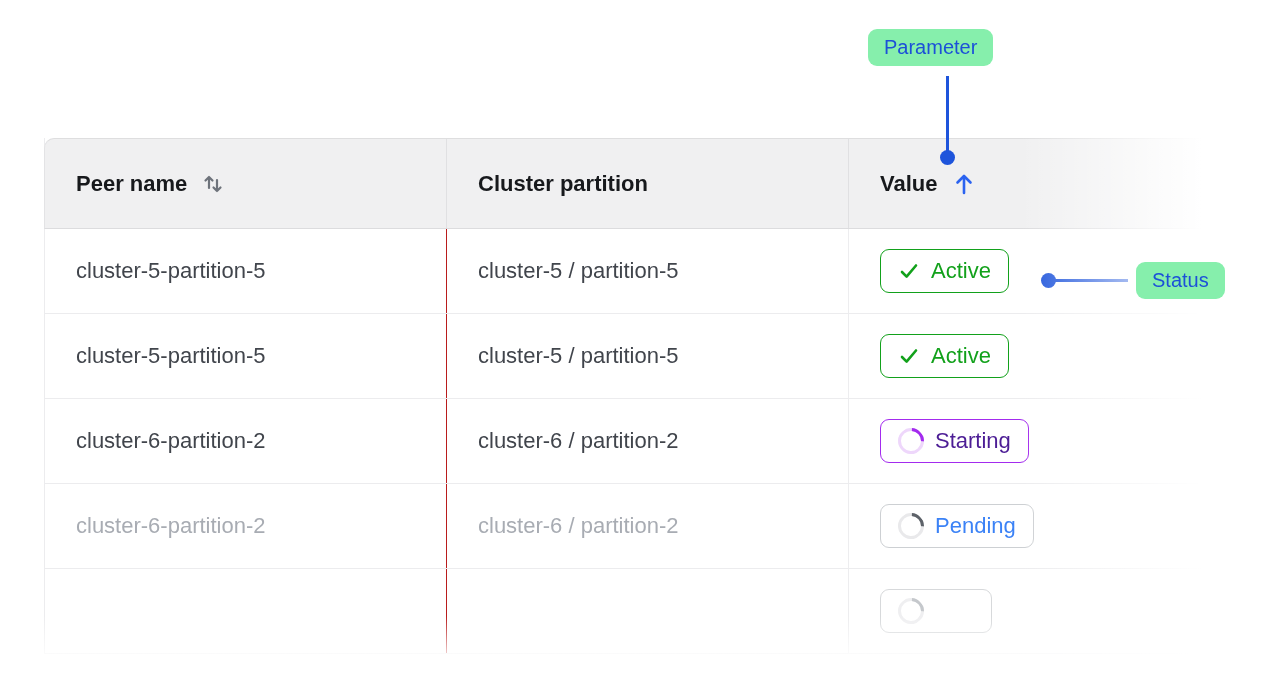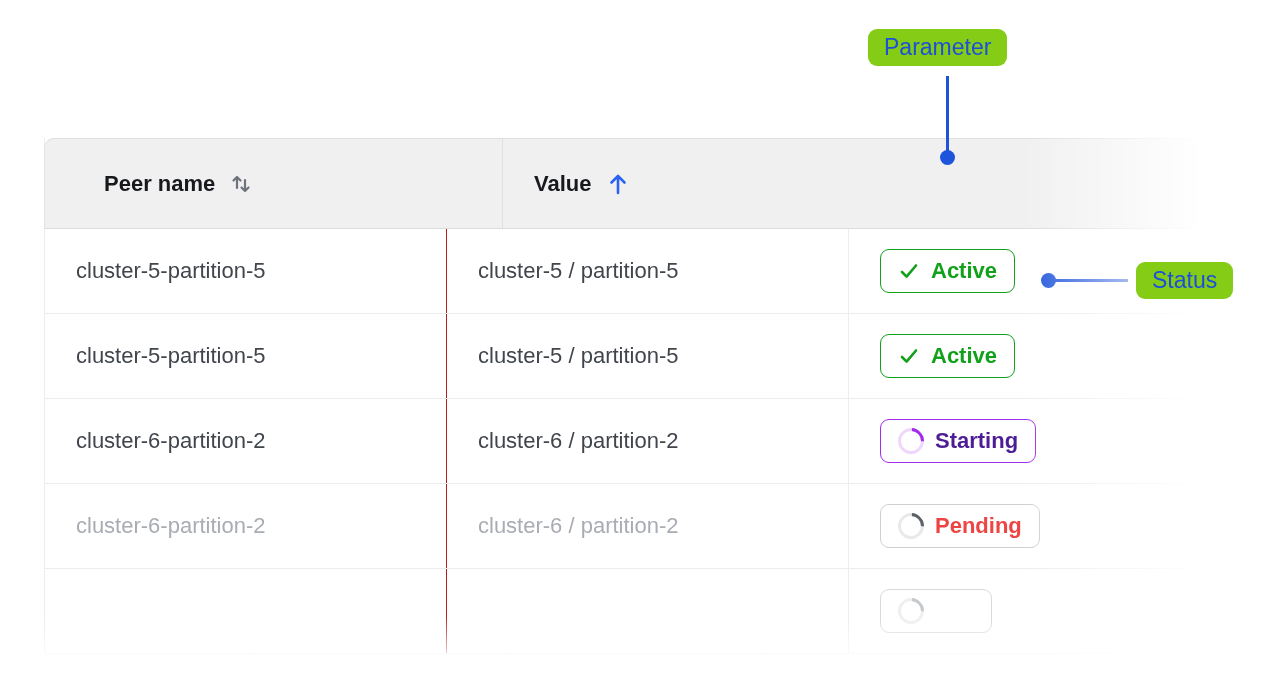"Parameter" .ann-pill { background: #84cc16 -> #86efac; font-size: 23px -> 20px }
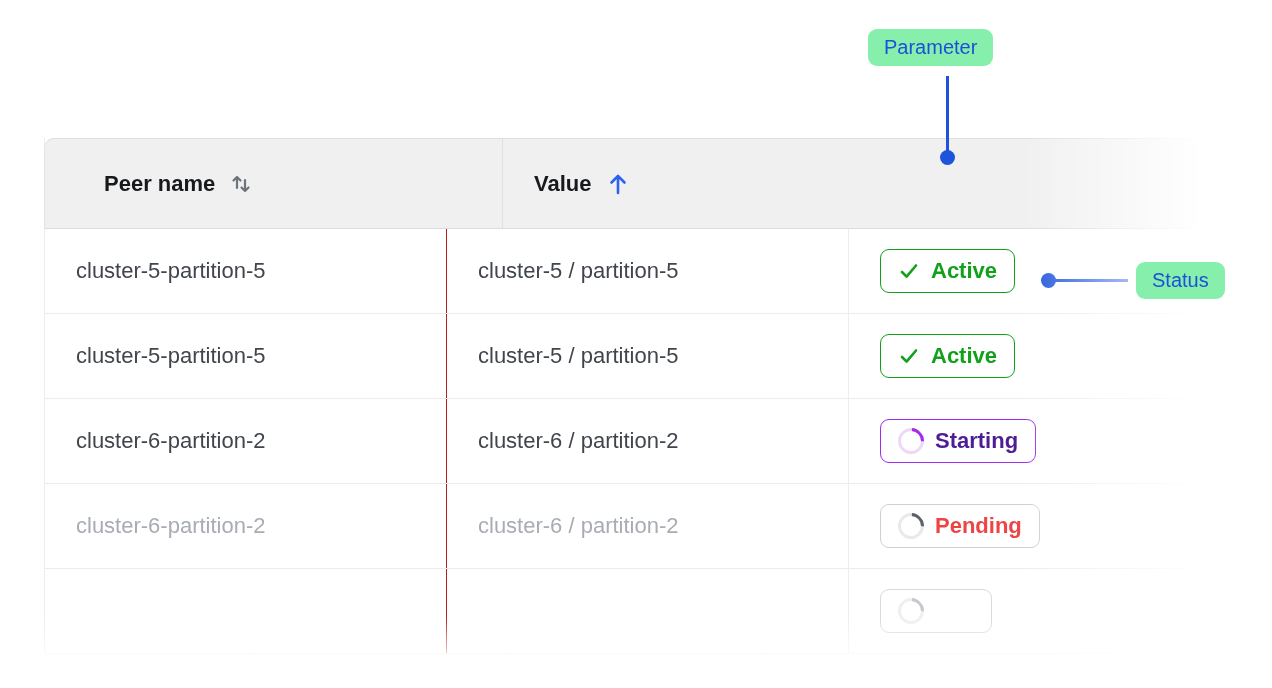"Peer name" .th { margin-left: 28px -> none }
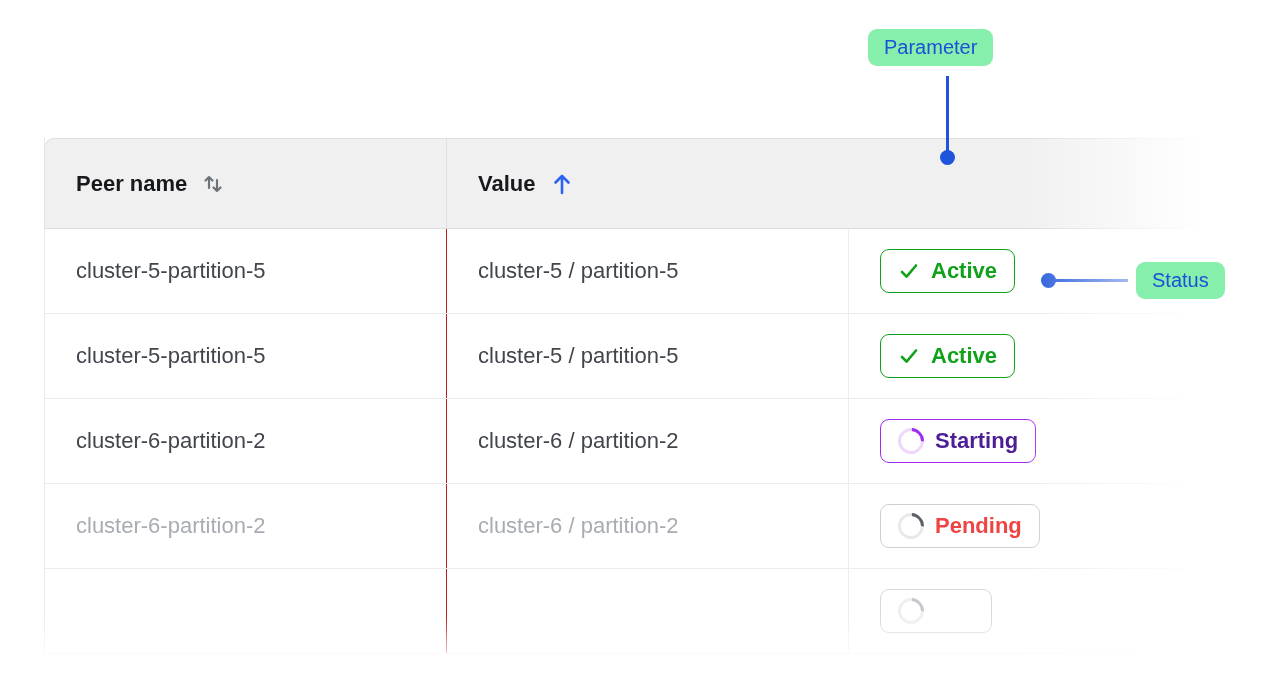"Cluster partition" div.th { html: none -> <div> <span>Cluster partition</span> </div> }
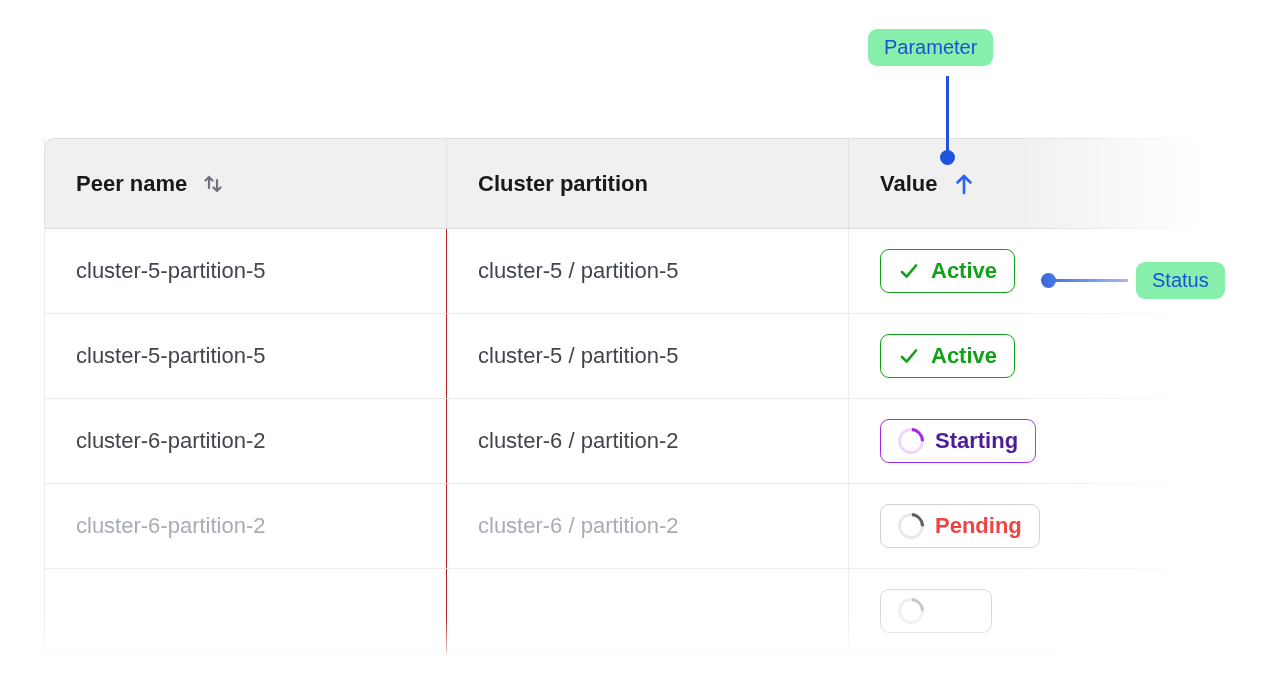"Active" .badge { font-weight: 700 -> 400 }
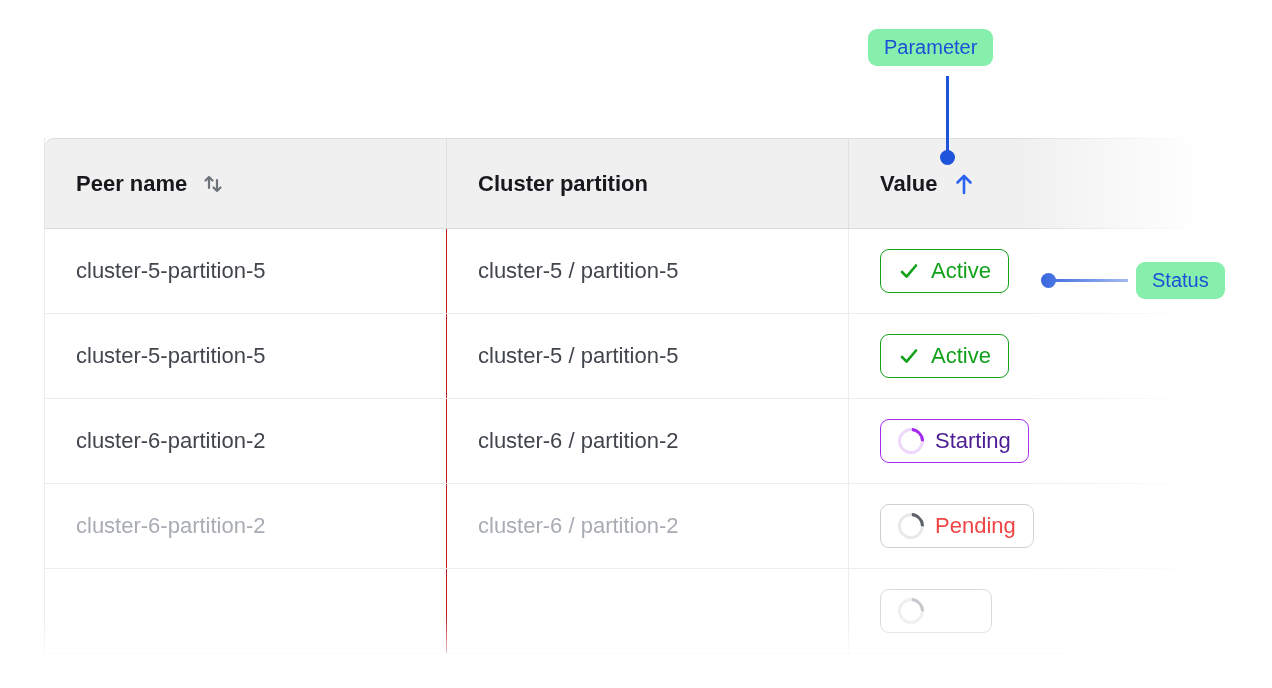"Pending" .badge.pending { color: #ef4444 -> #3b82f6 }
